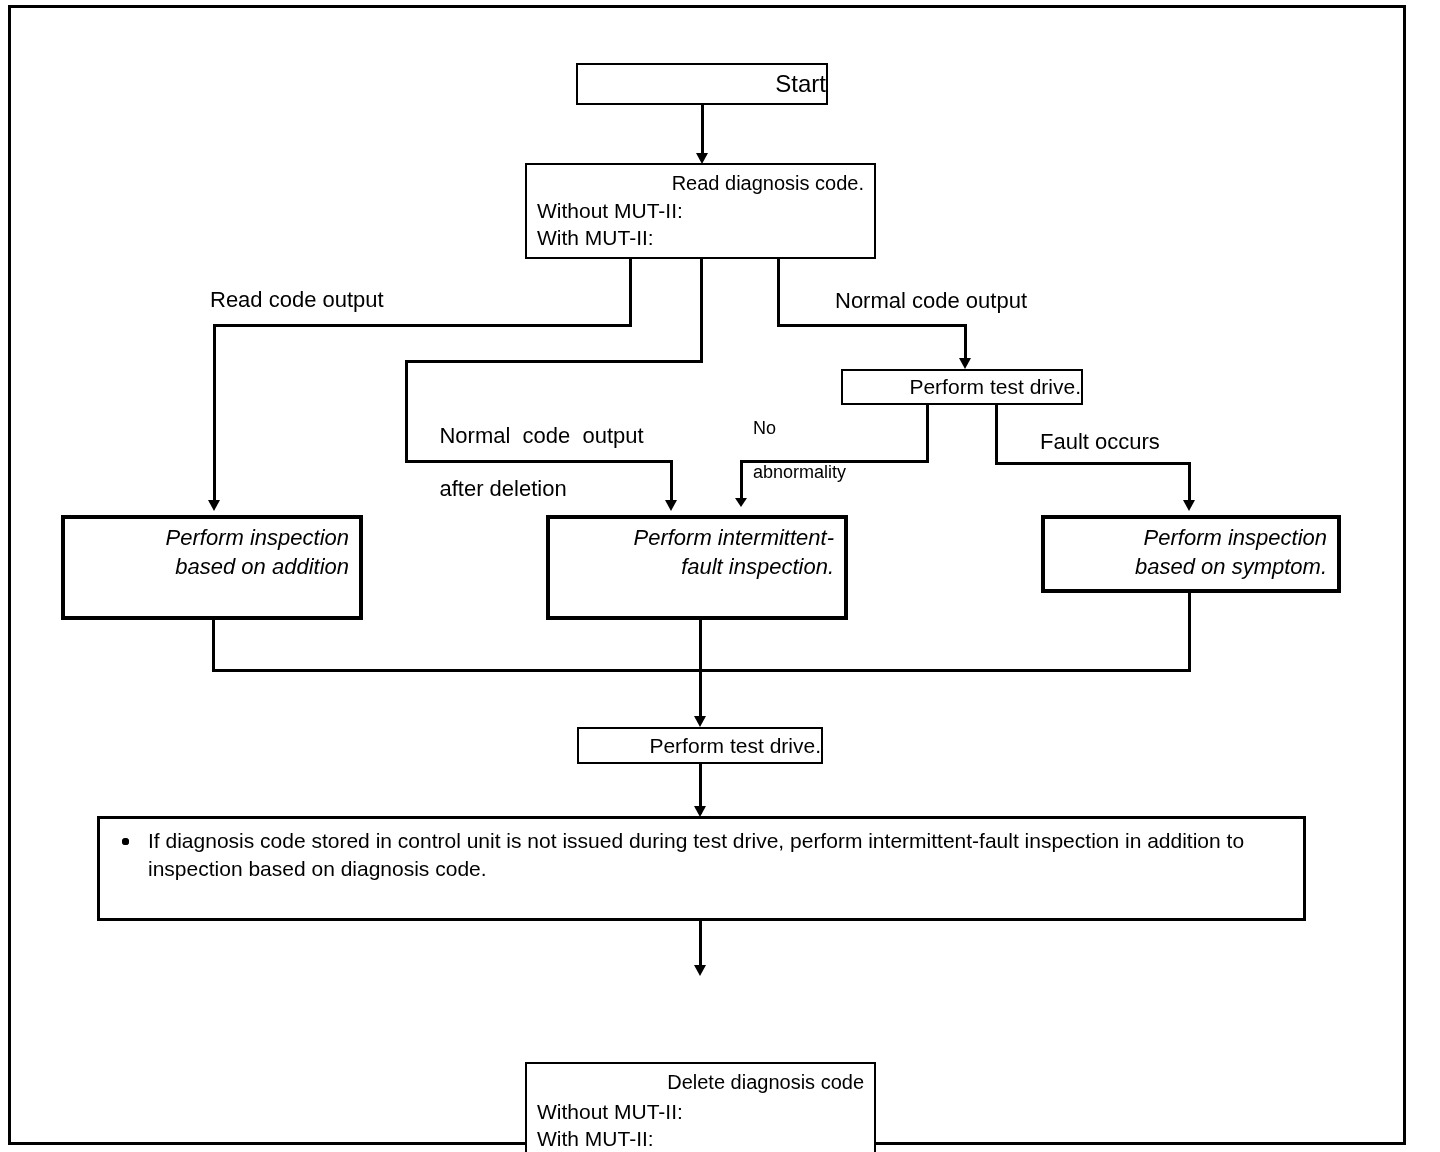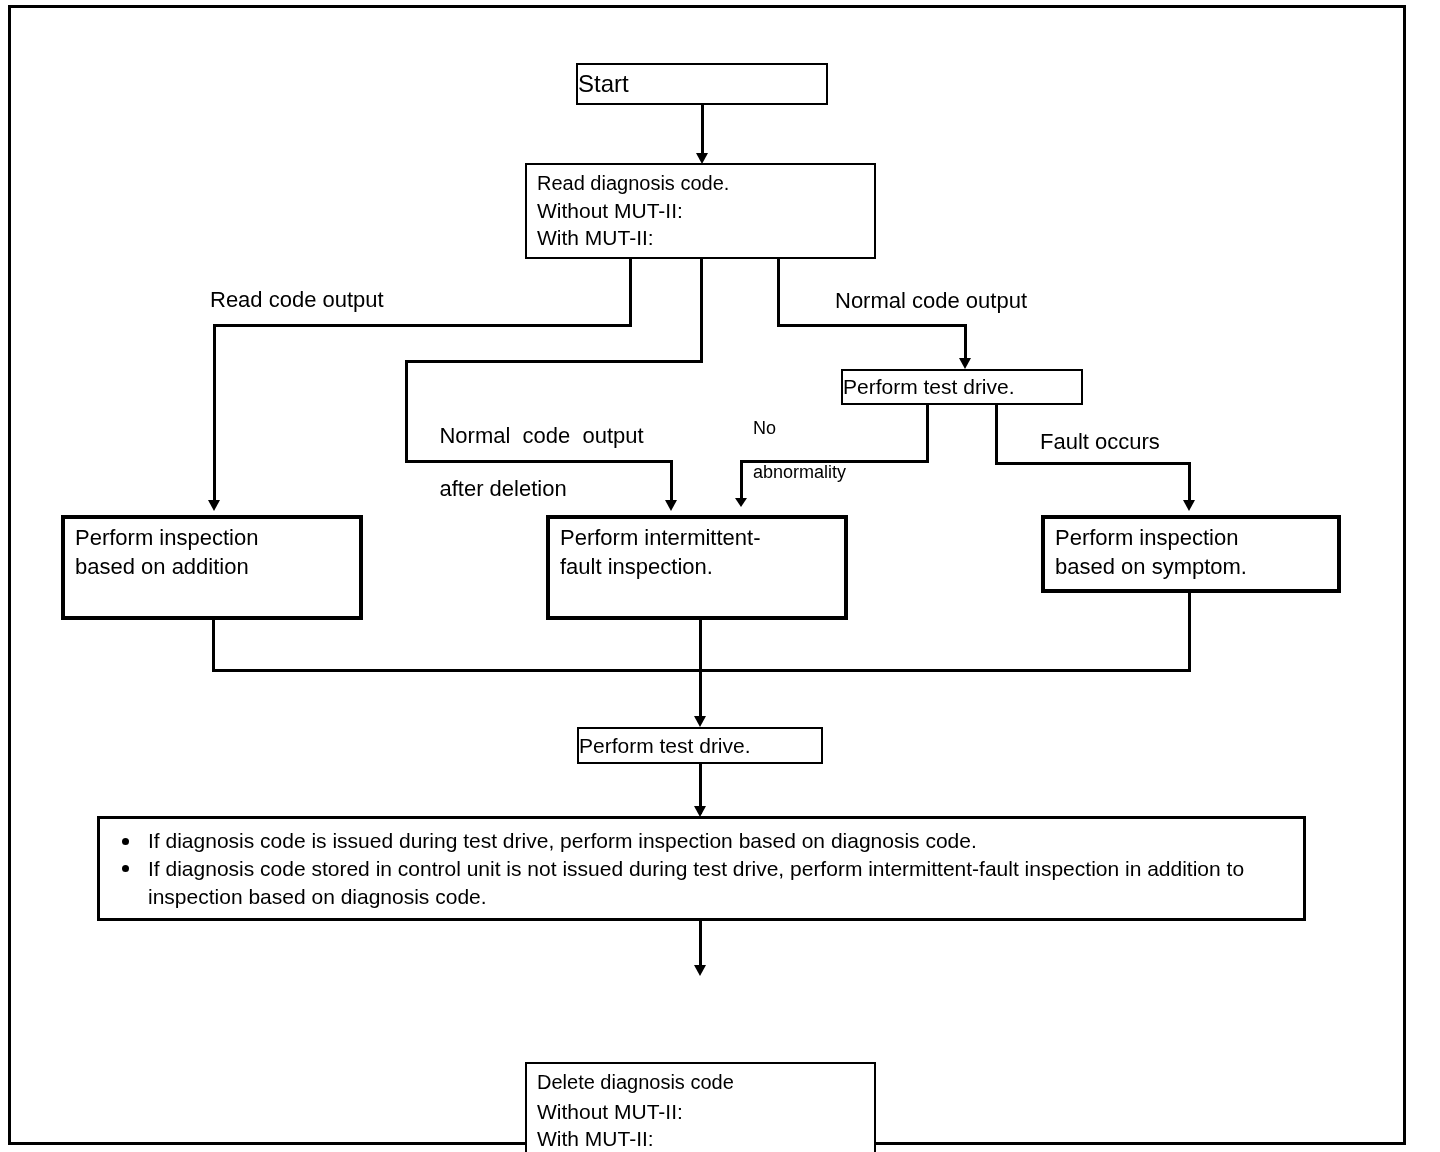"Start" .node .ctr { text-align: left -> right }
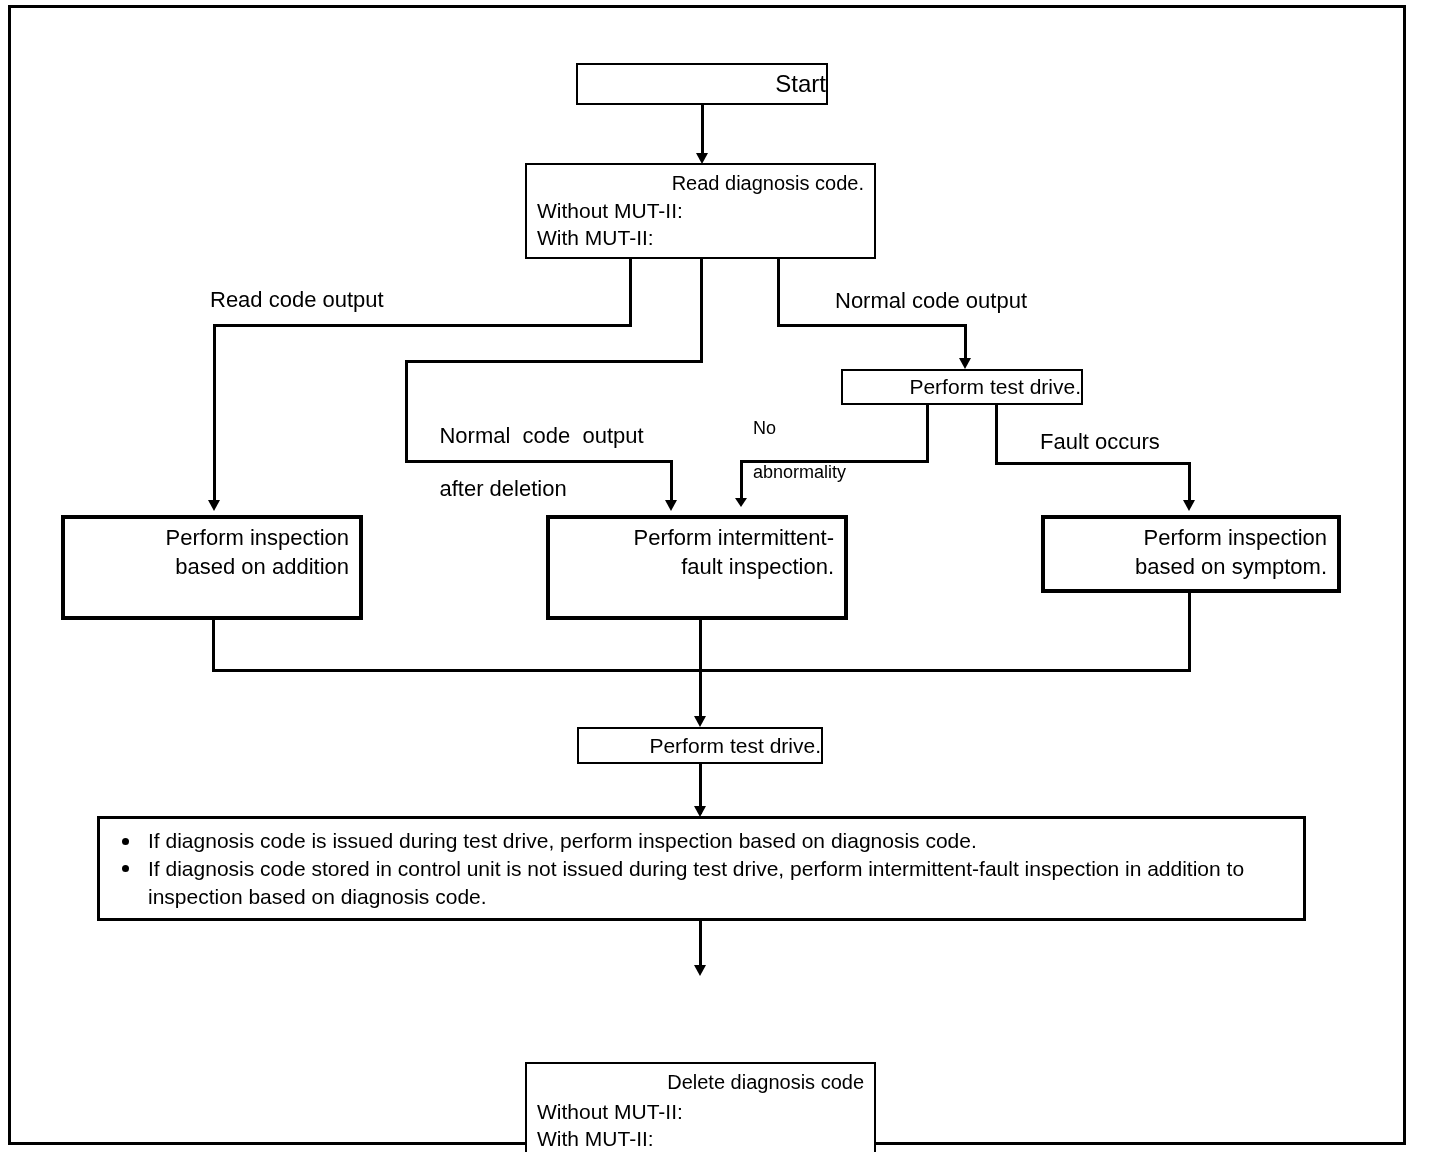"Perform inspection" .node.thick { font-style: none -> italic }
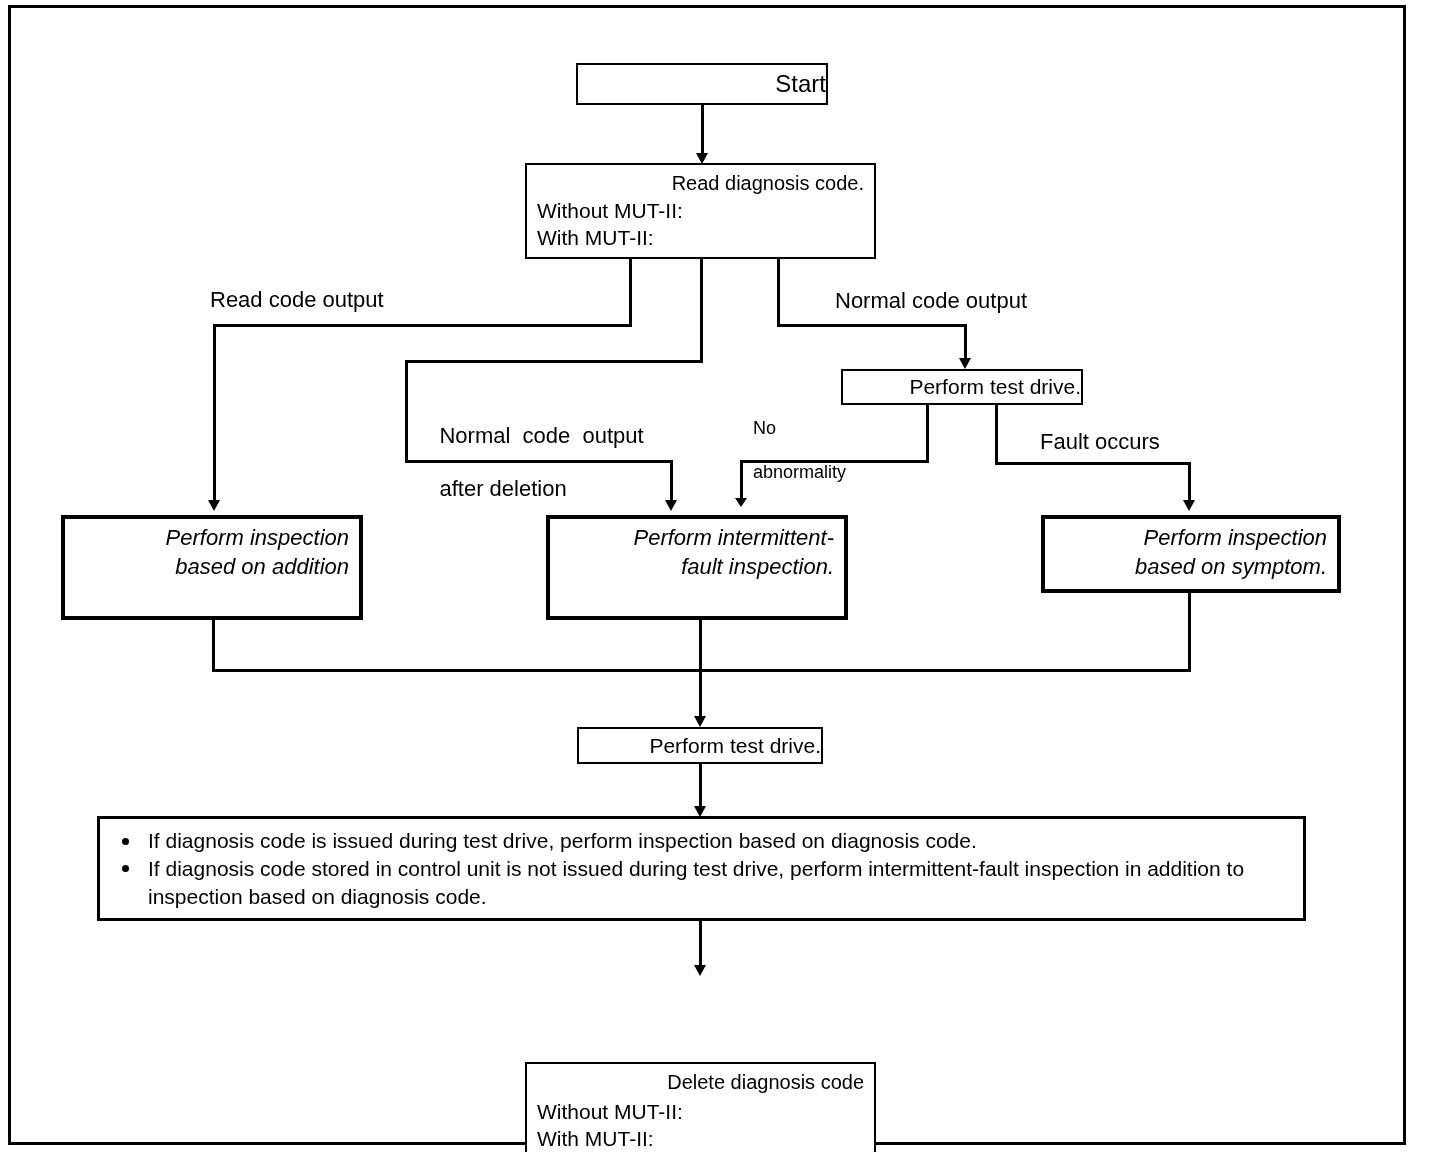"If diagnosis code is issued" span { html: <span>If diagnosis code is issued during test drive, perform inspection based on diagnosis code.</span> -> none }
